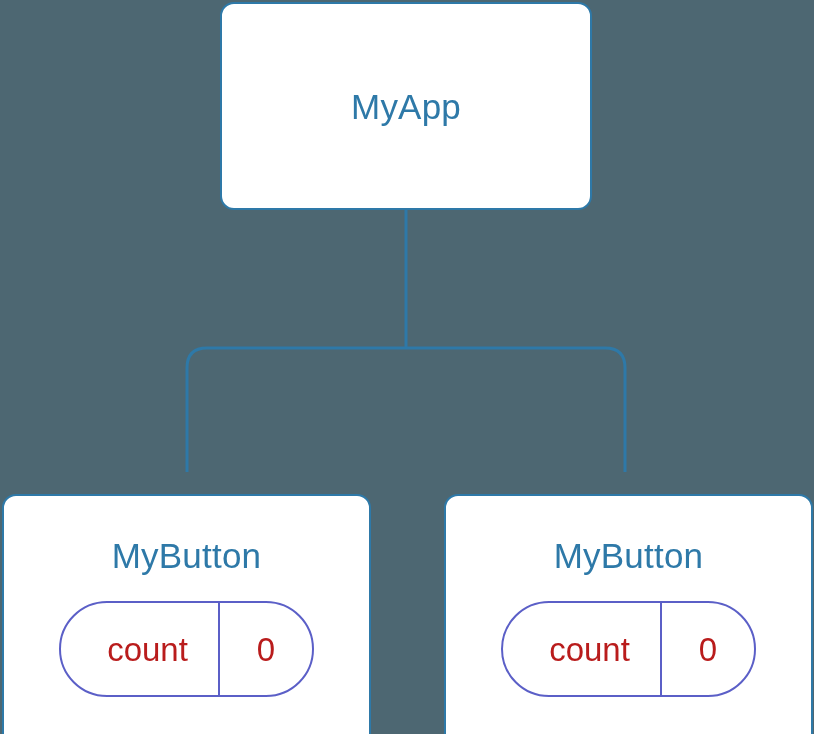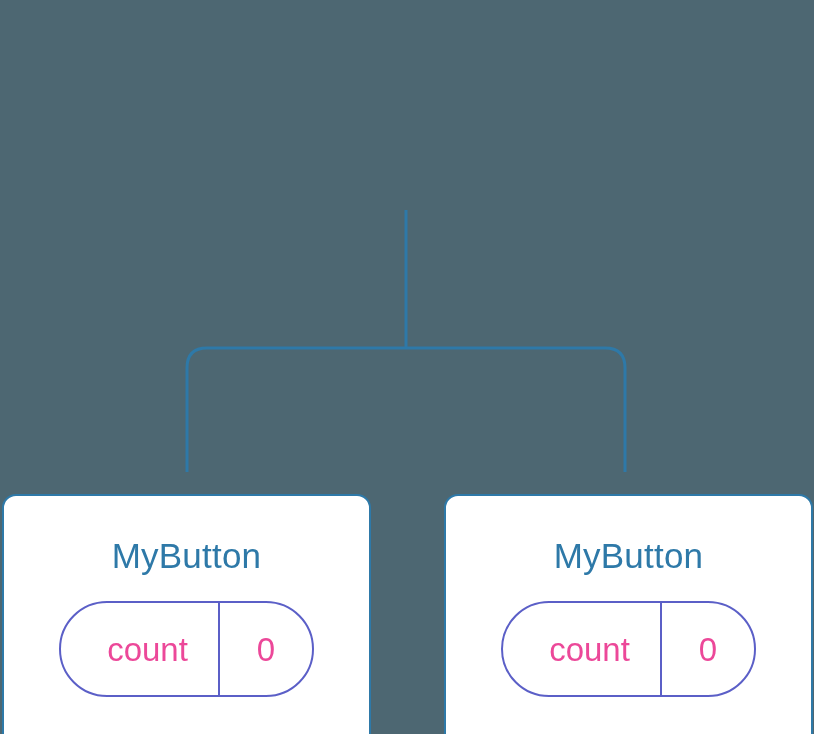"MyApp" div.node { html: none -> <div> <span>MyApp</span> </div> }
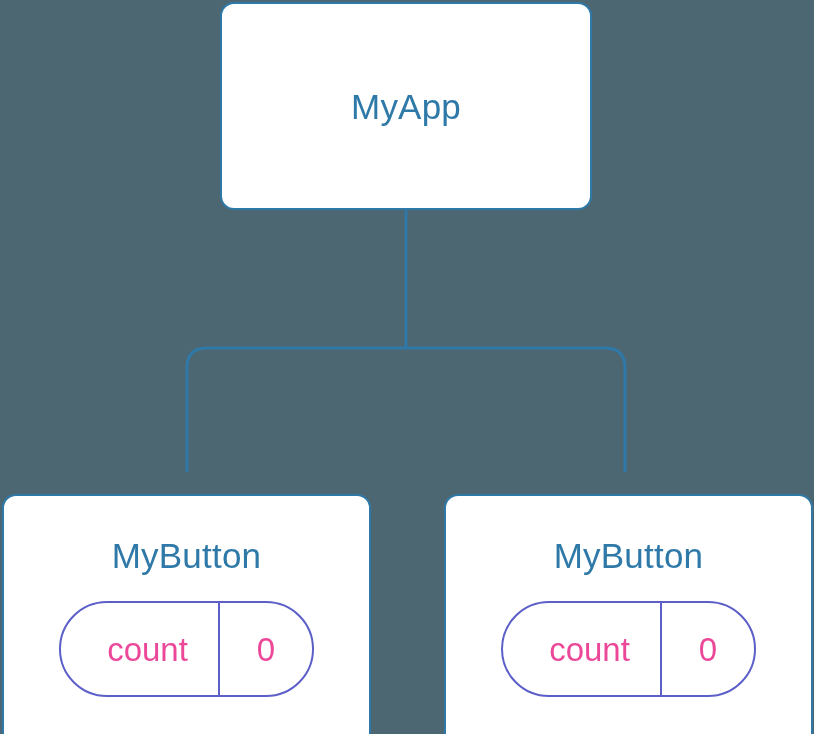"count" .pill-key, .pill-value { color: #ec4899 -> #b91c1c }
